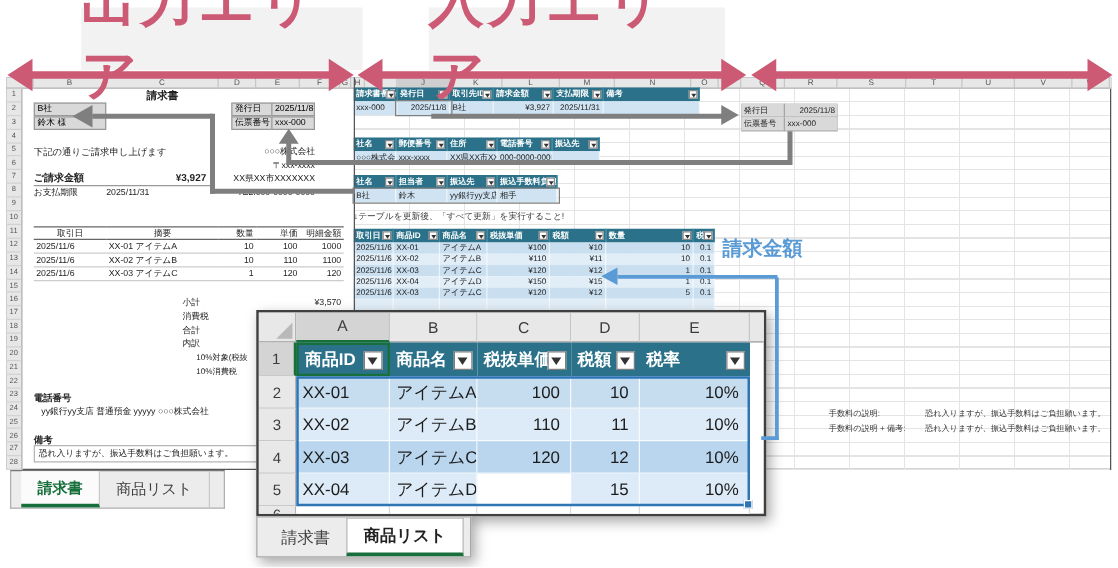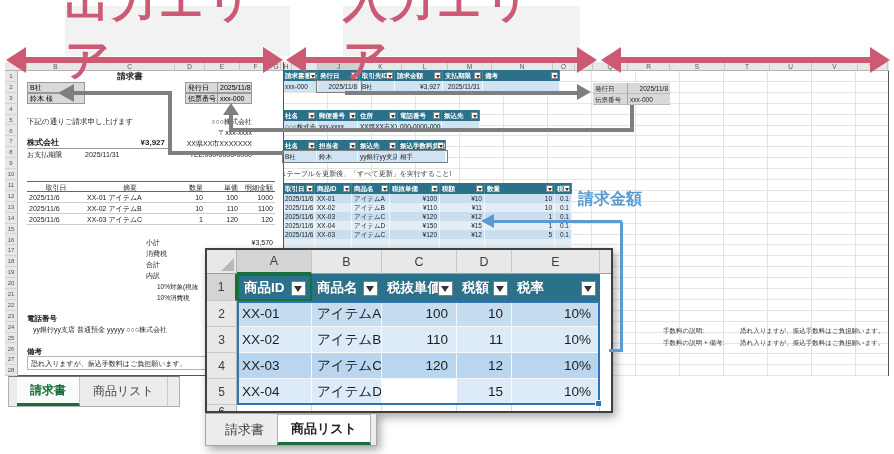"株式会社" div.s { text: 株式会社 -> ご請求金額 }
